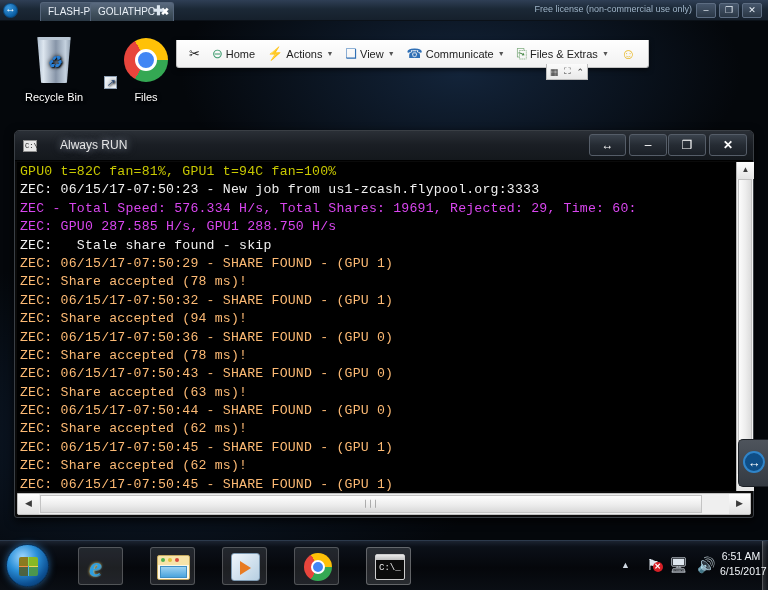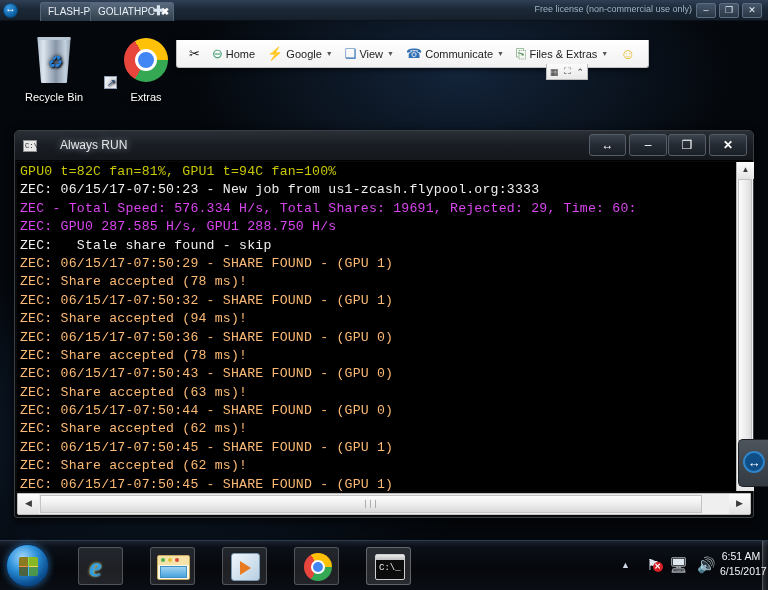"Google" span { text: Google -> Actions }
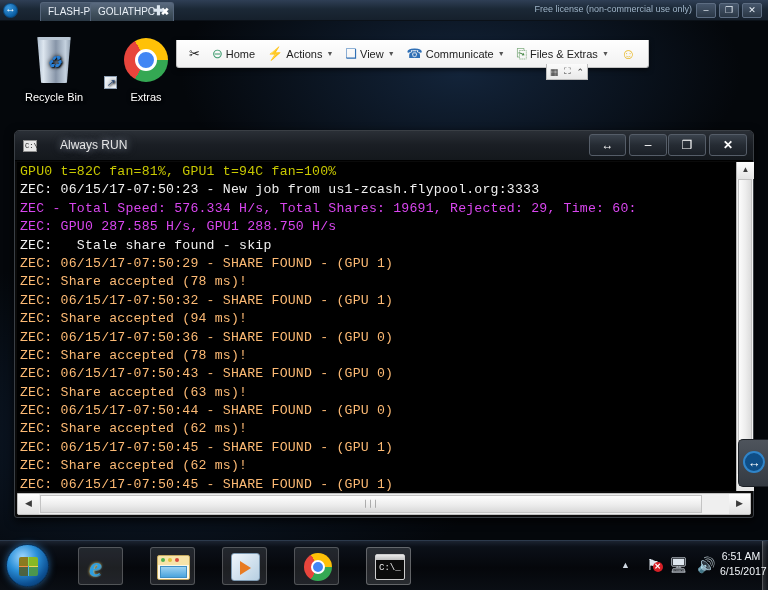"Extras" span { text: Extras -> Files }
